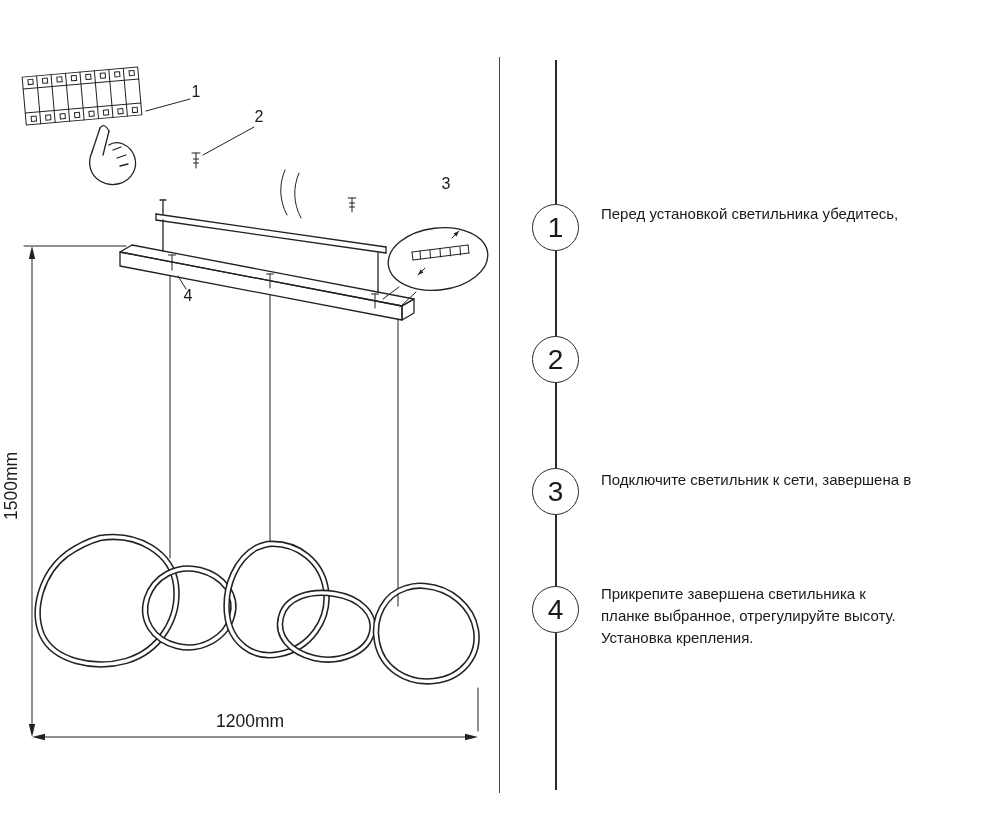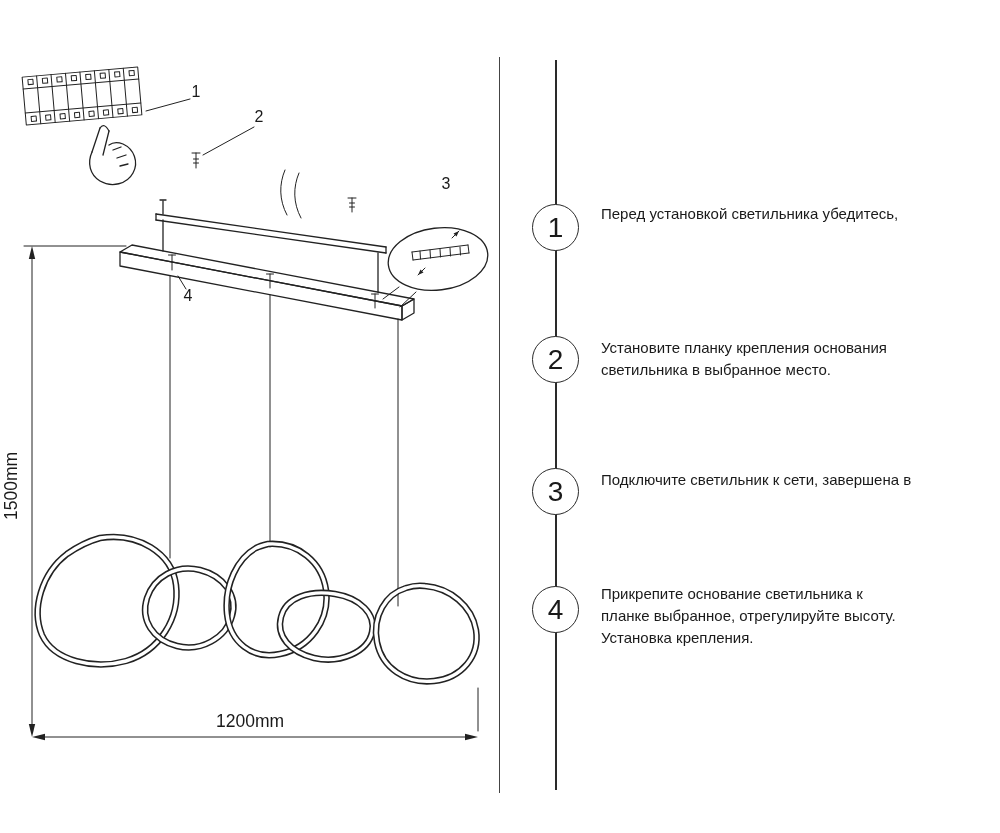"Установите планку крепления основания" div.step-text { html: <div> <div>Установите планку крепления основания</div> <div>светильника в выбранное место.</div> </div> -> none }
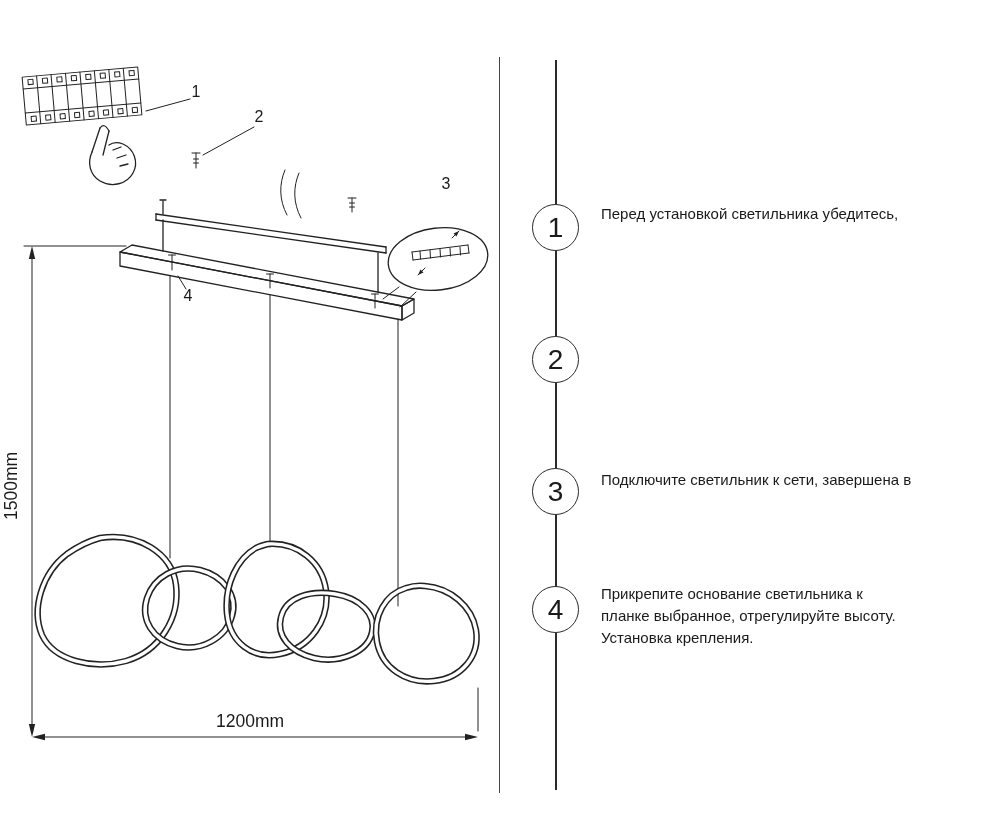"Прикрепите основание светильника к" div { text: основание -> завершена }
